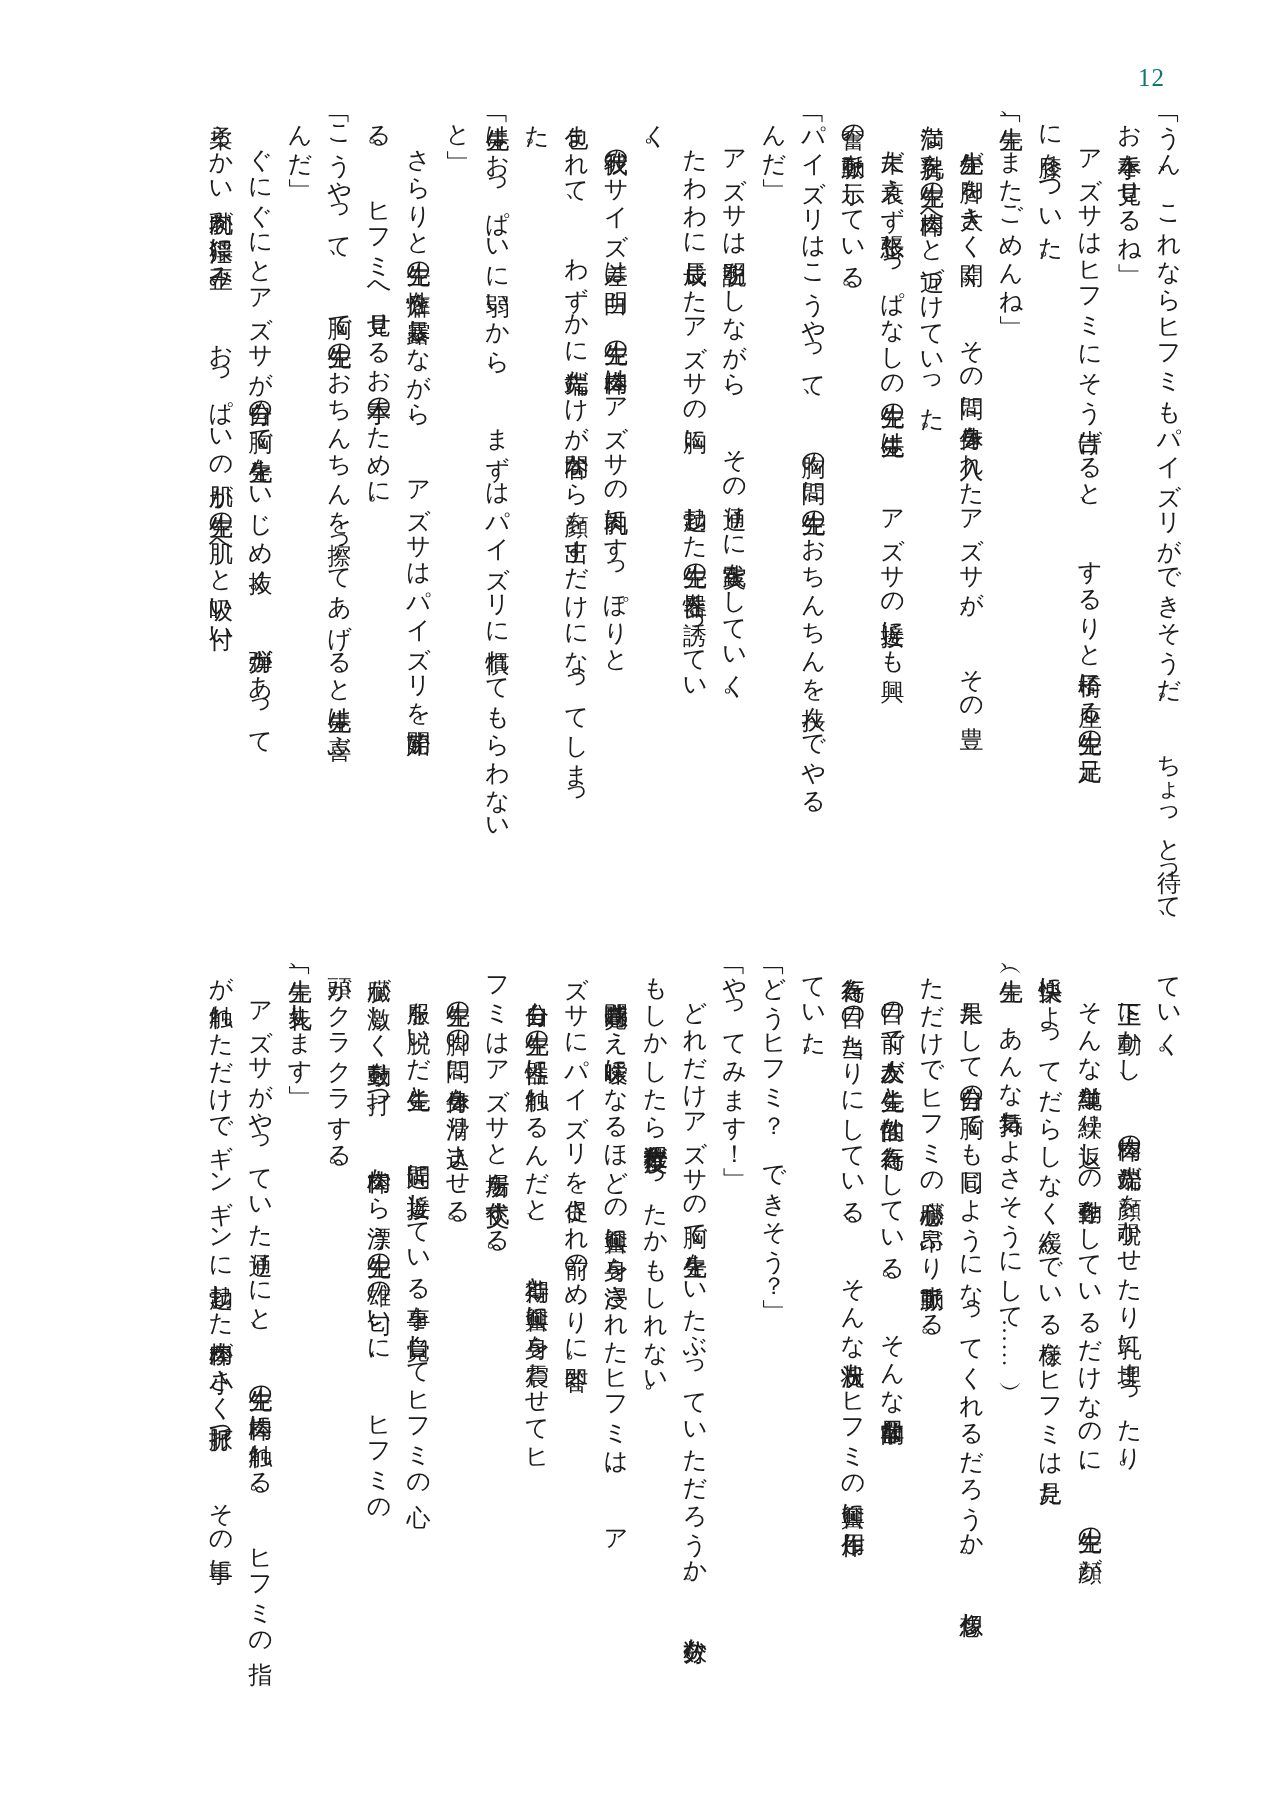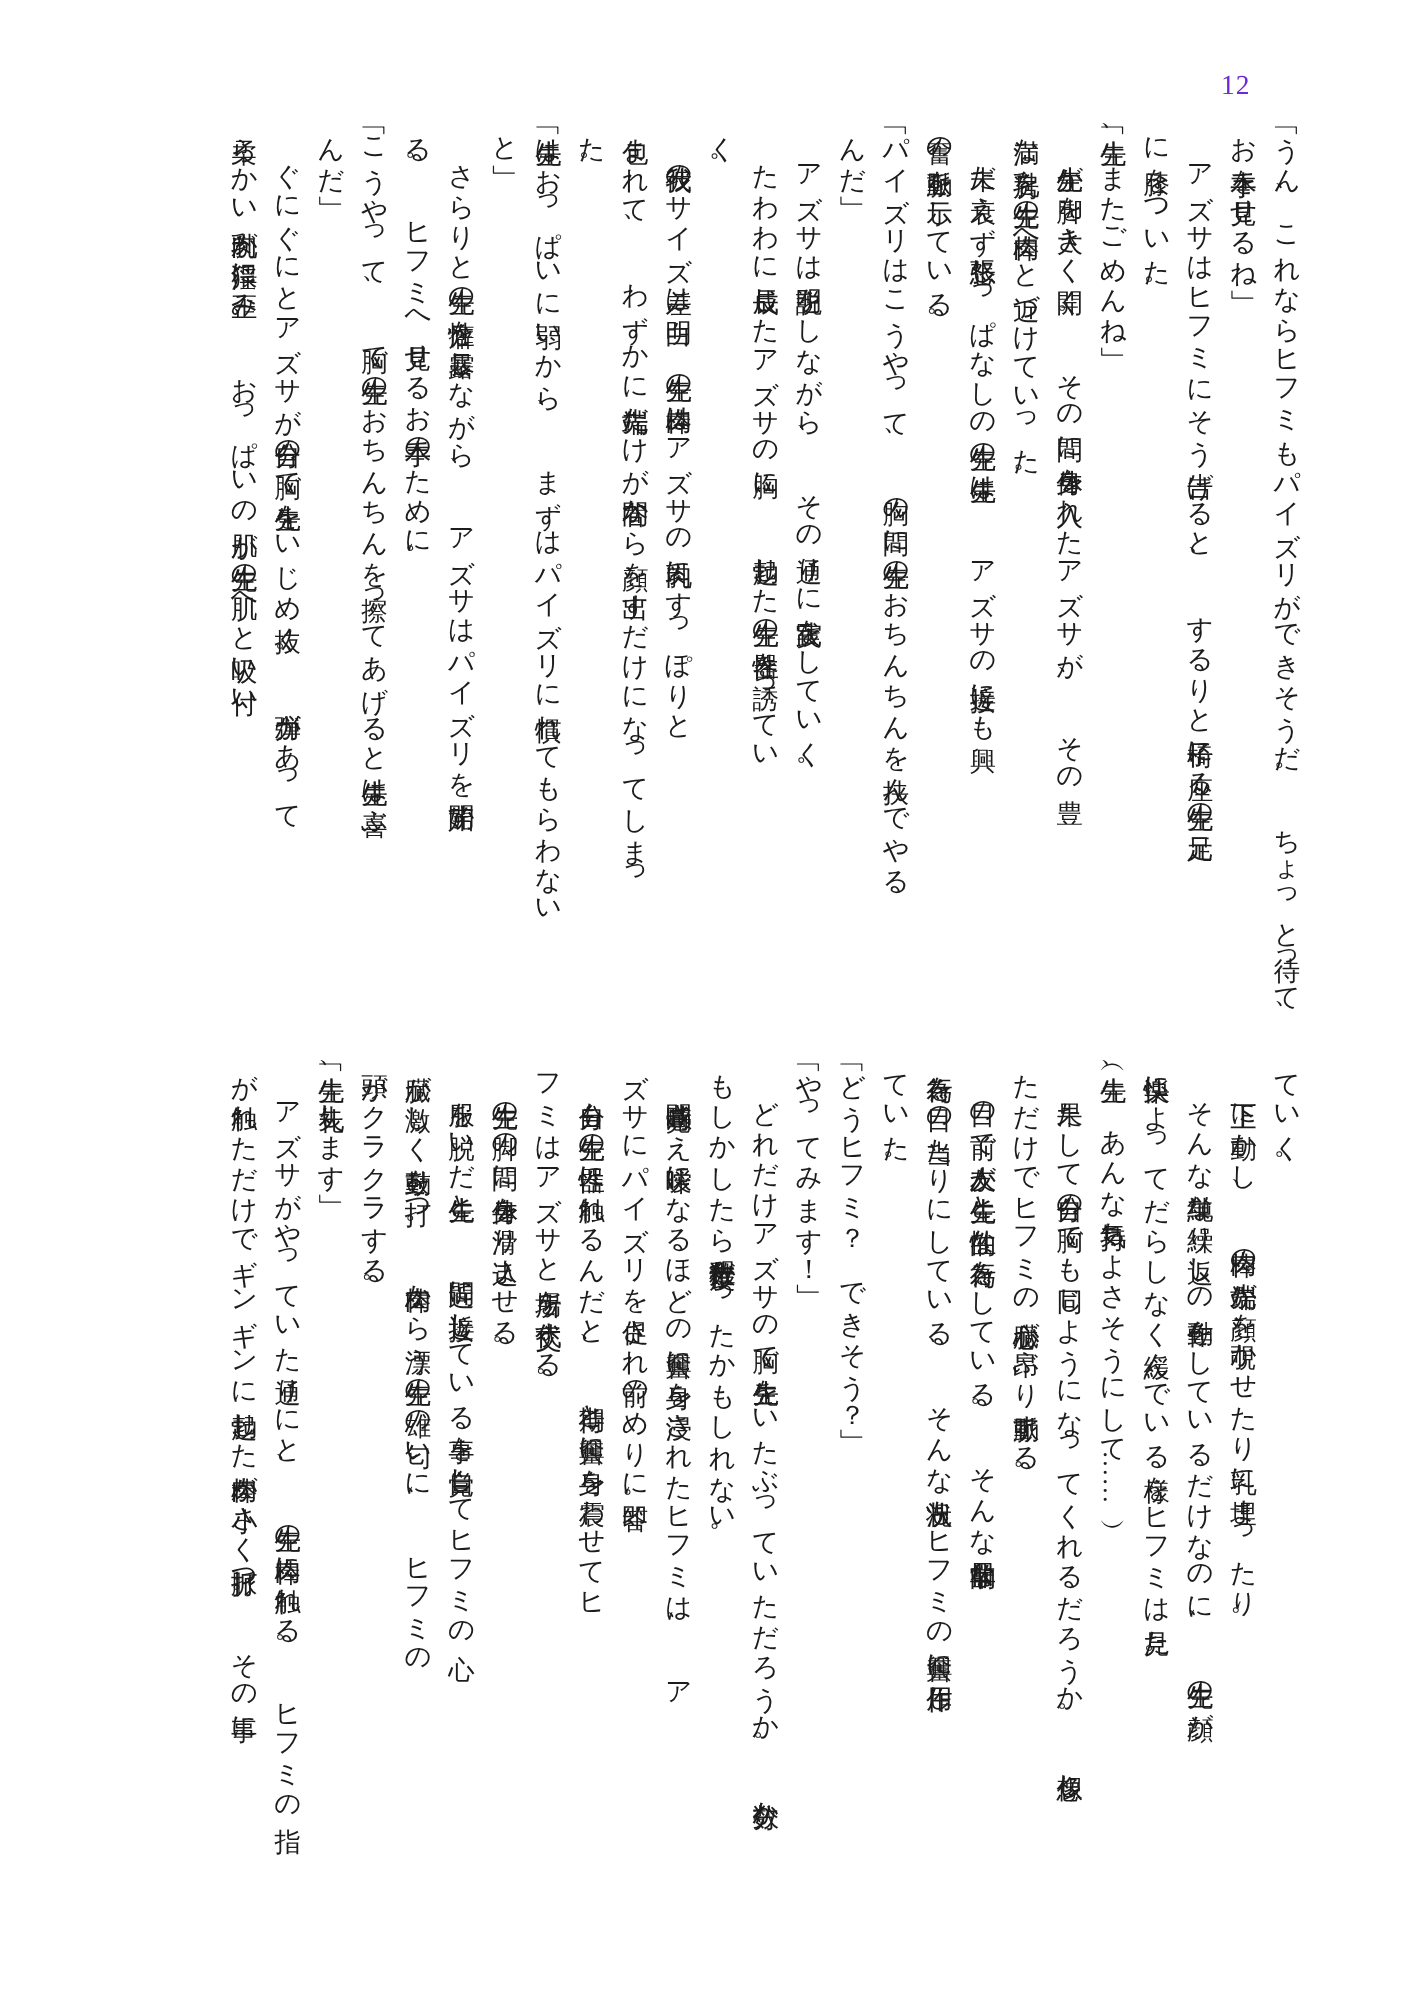"12" .page-num { color: #6d28d9 -> #0f766e; left: 1110px -> 1138px }
